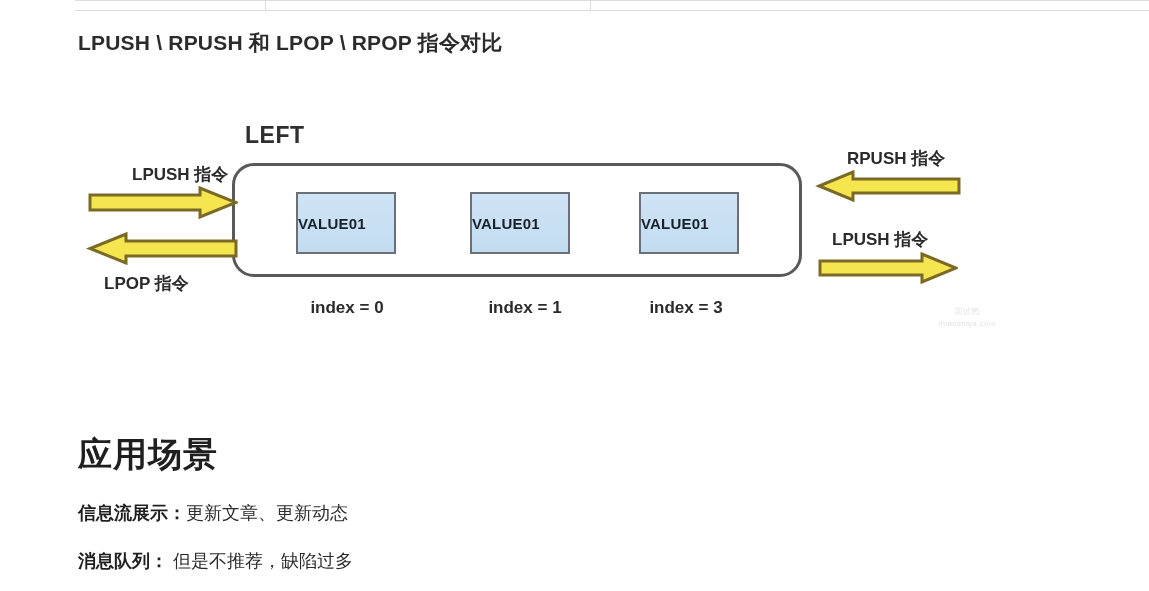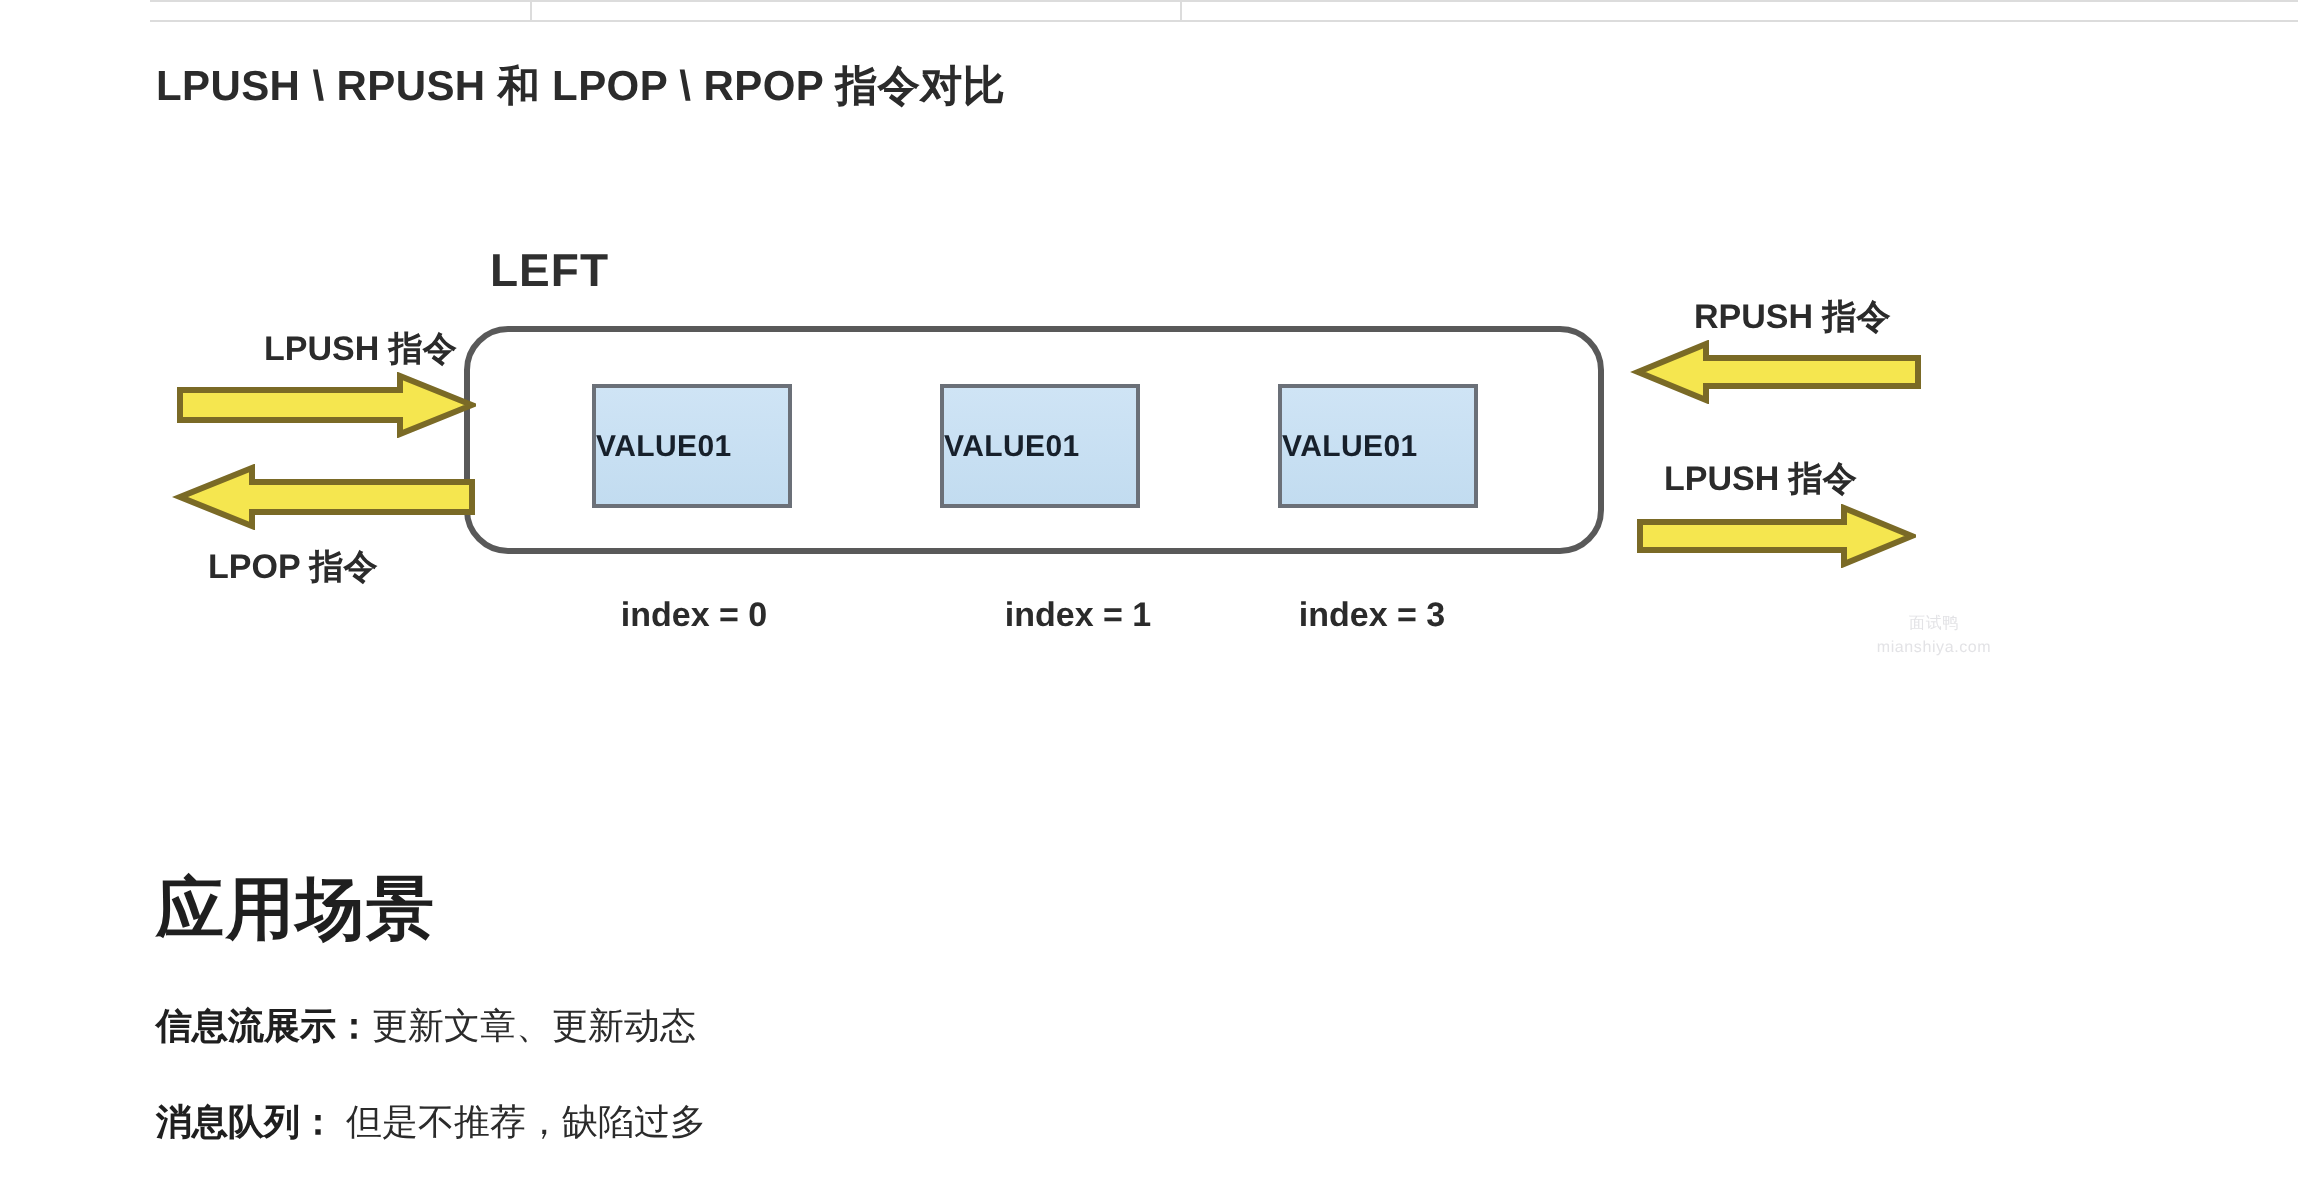"index = 1" .idx.i1 { left: 469px -> 455px }
